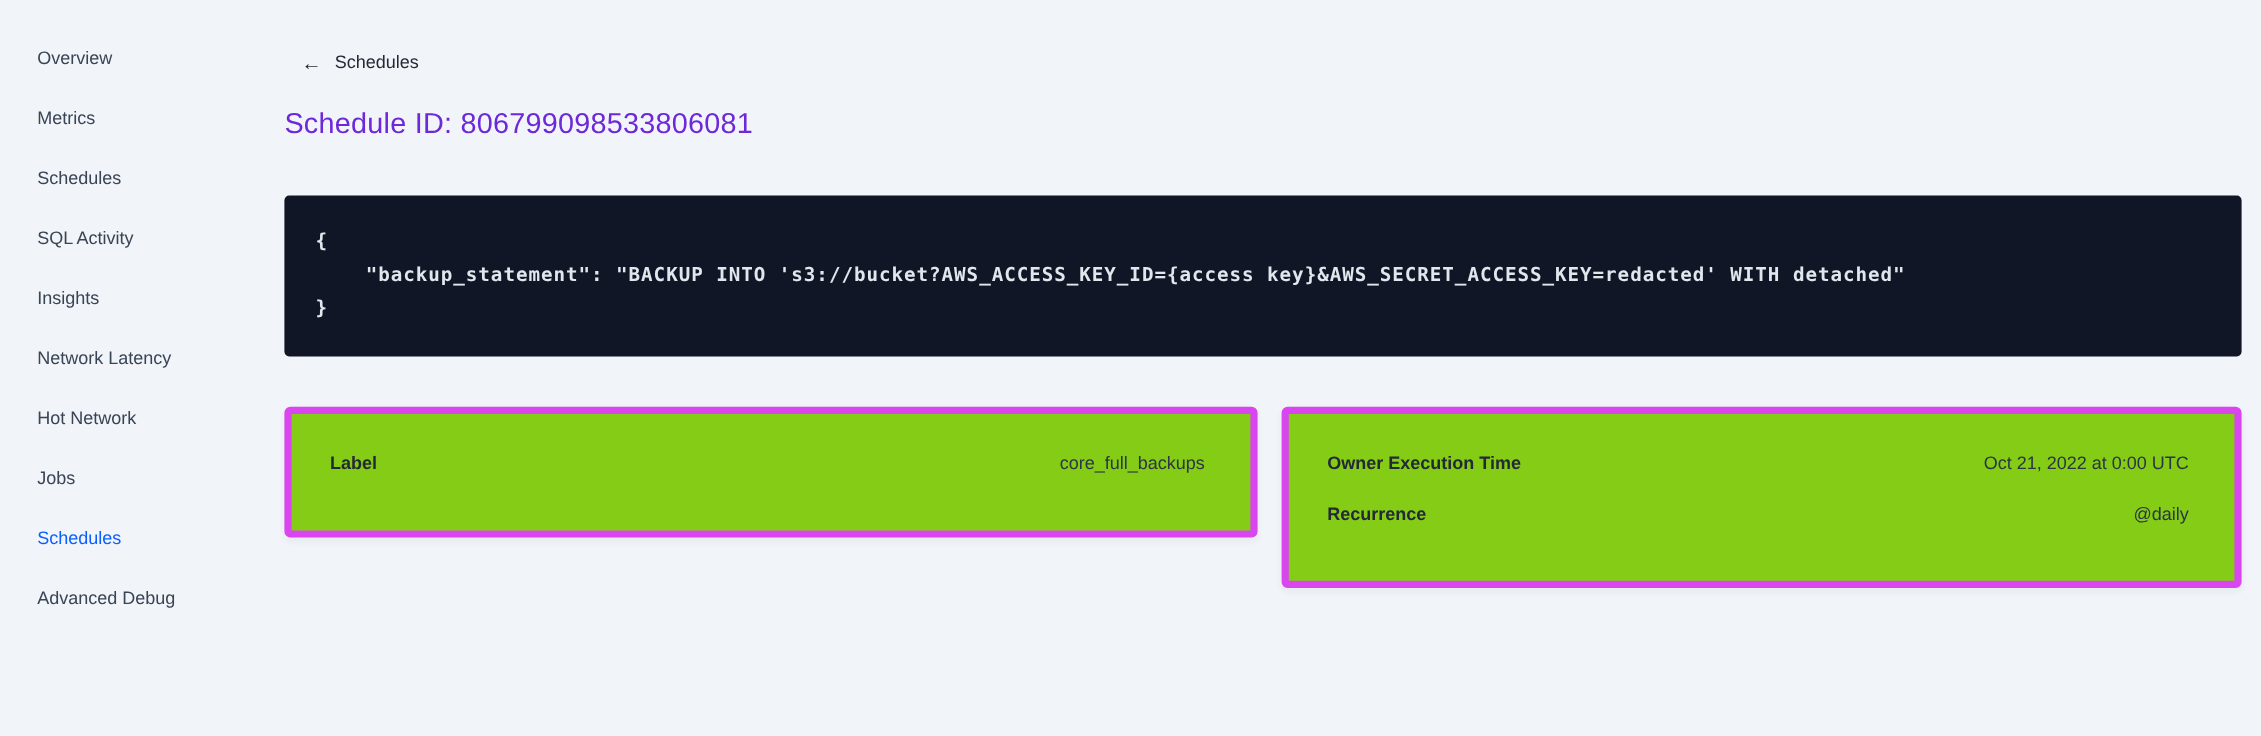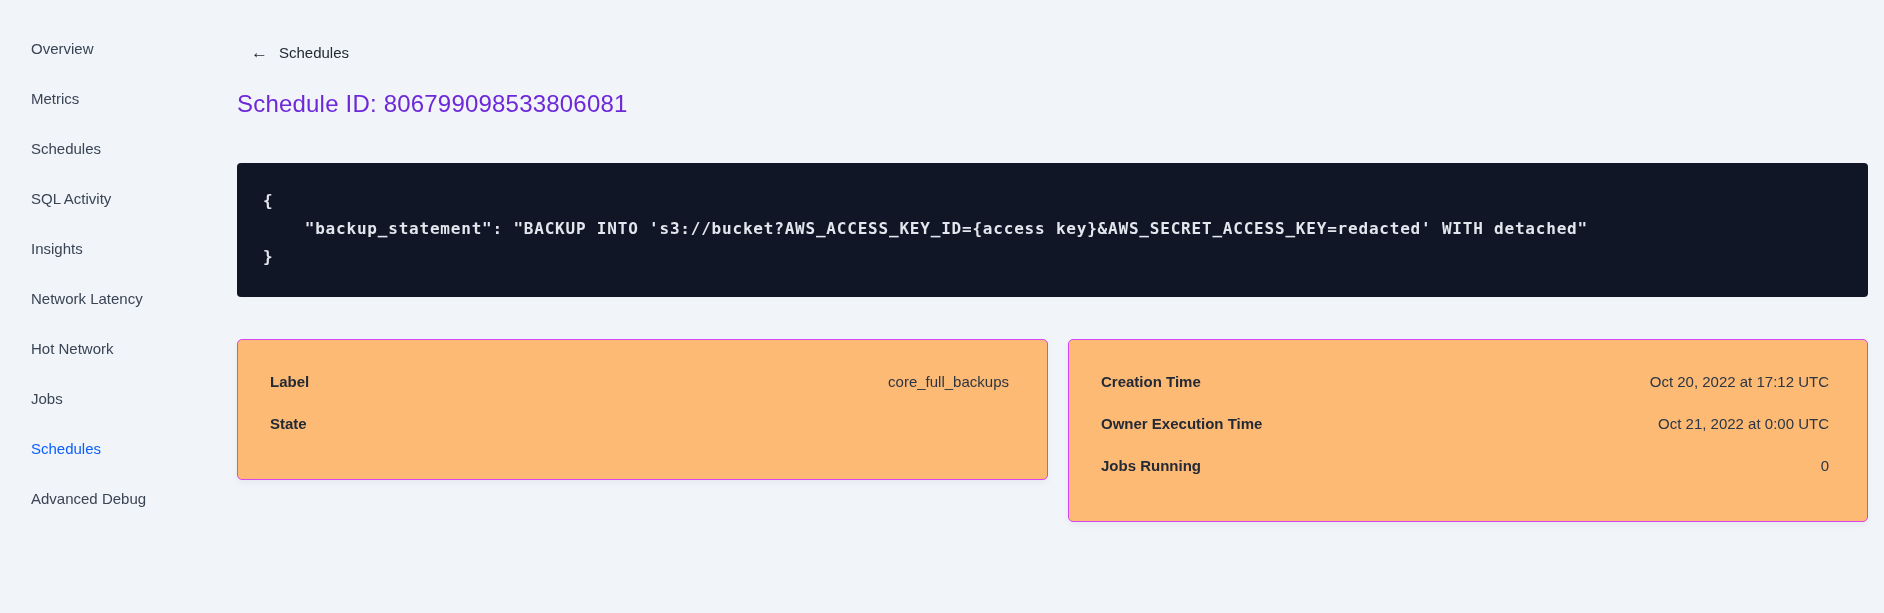"Label" .card { background: #fdba74 -> #84cc16; border: 1px solid #d946ef -> 6px solid #d946ef }
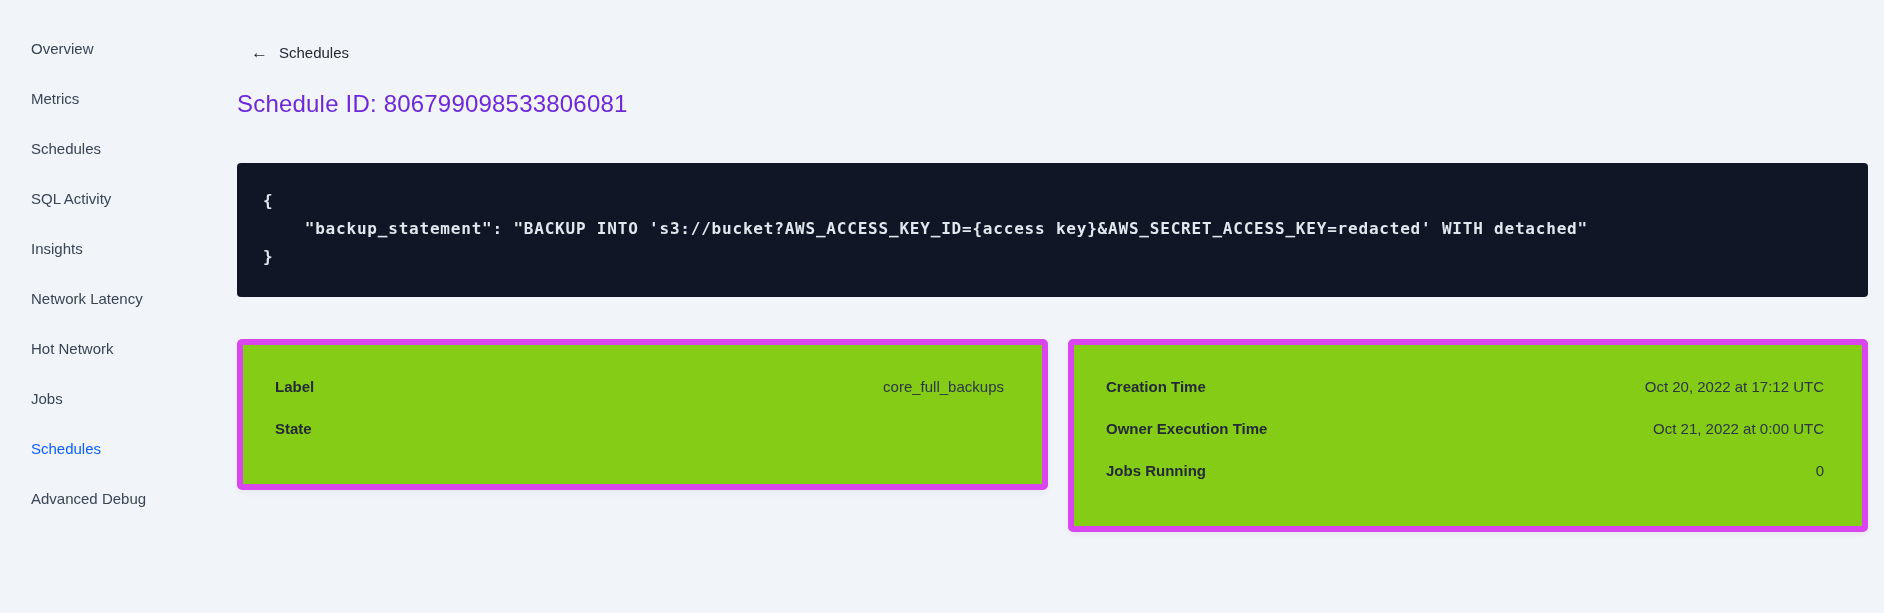"Creation Time" div.detail-row { html: <div> <span>Creation Time</span> <span>Oct 20, 2022 at 17:12 UTC</span> </div> -> none }
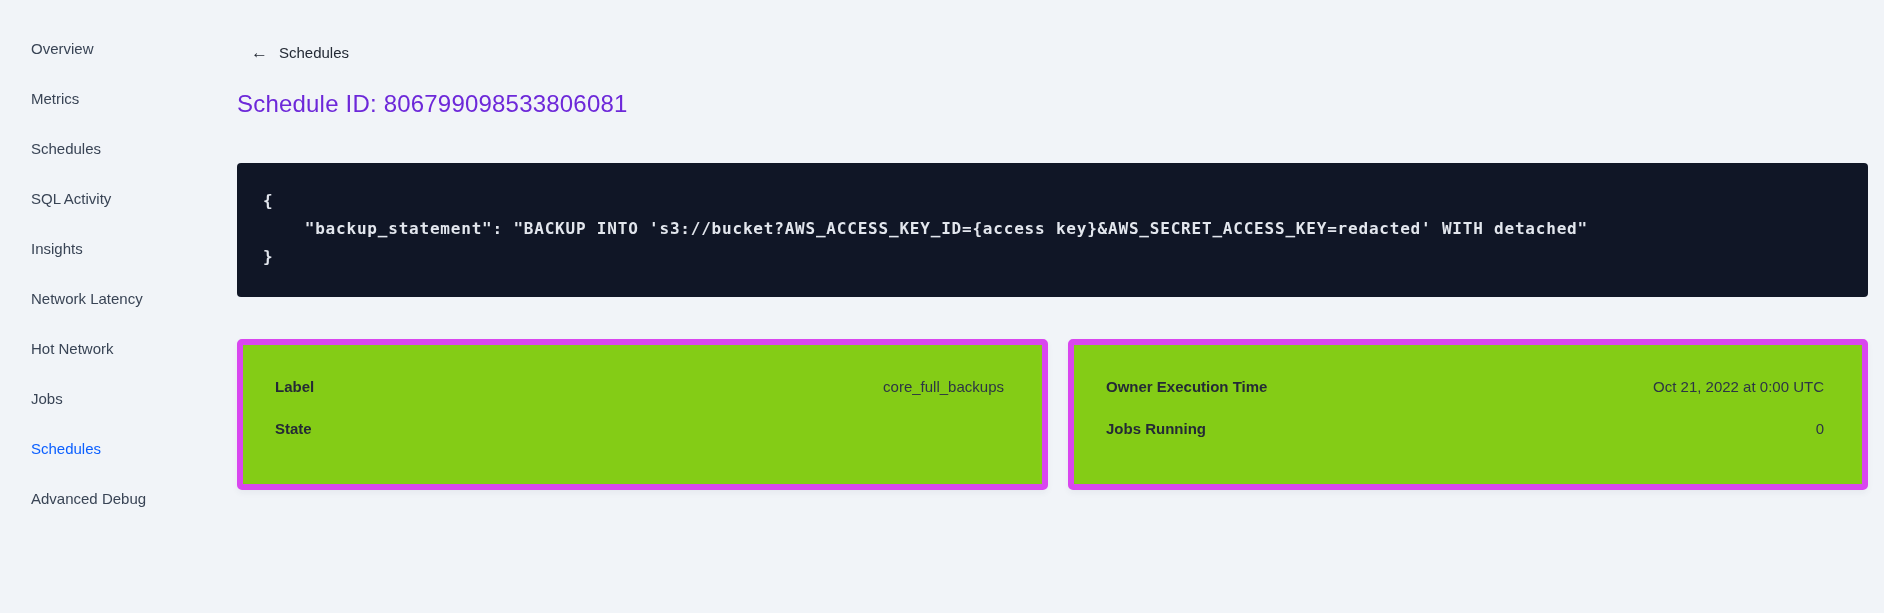"State" div.detail-row { html: <div> <span>State</span> <span></span> </div> -> none }
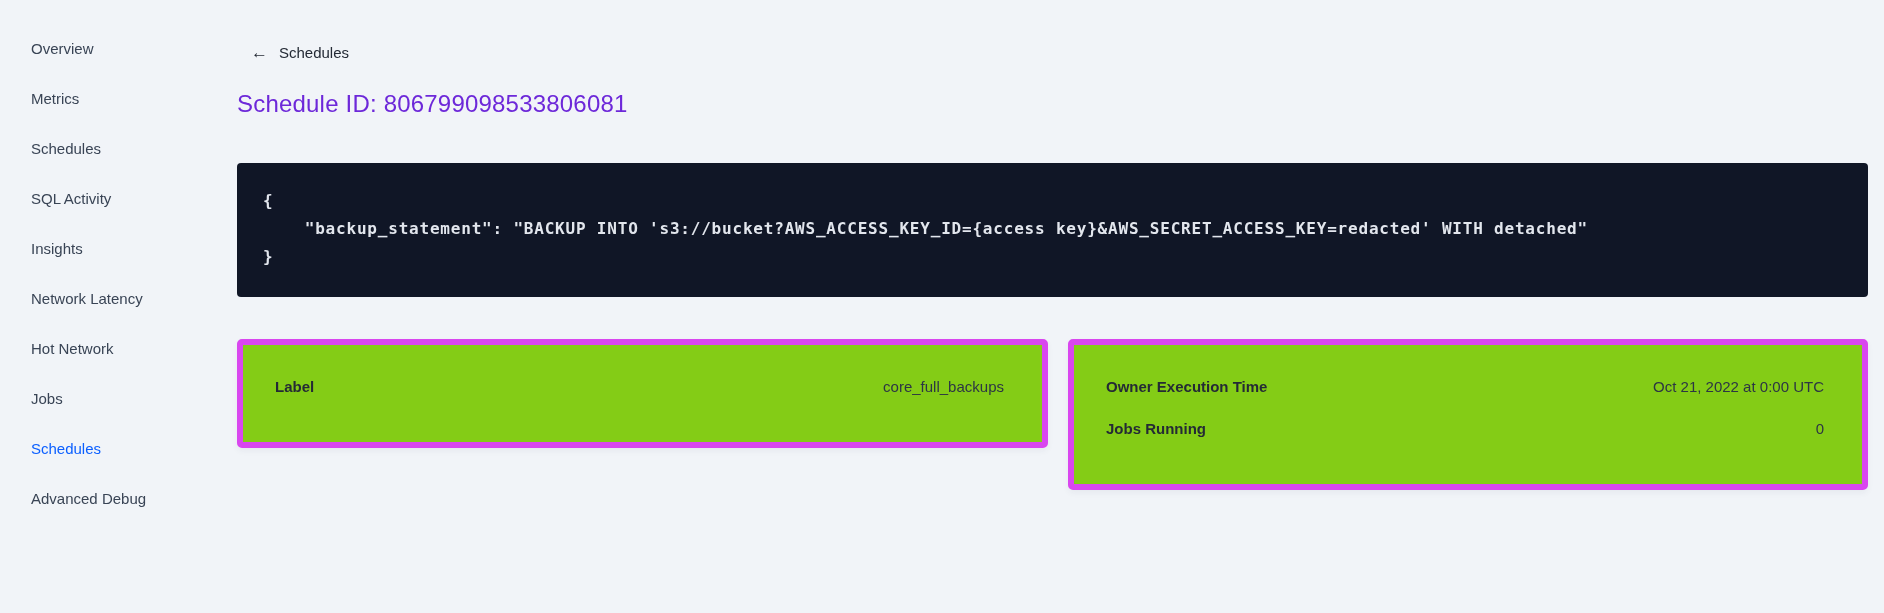"Recurrence" div.detail-row { html: none -> <div> <span>Recurrence</span> <span>@daily</span> </div> }
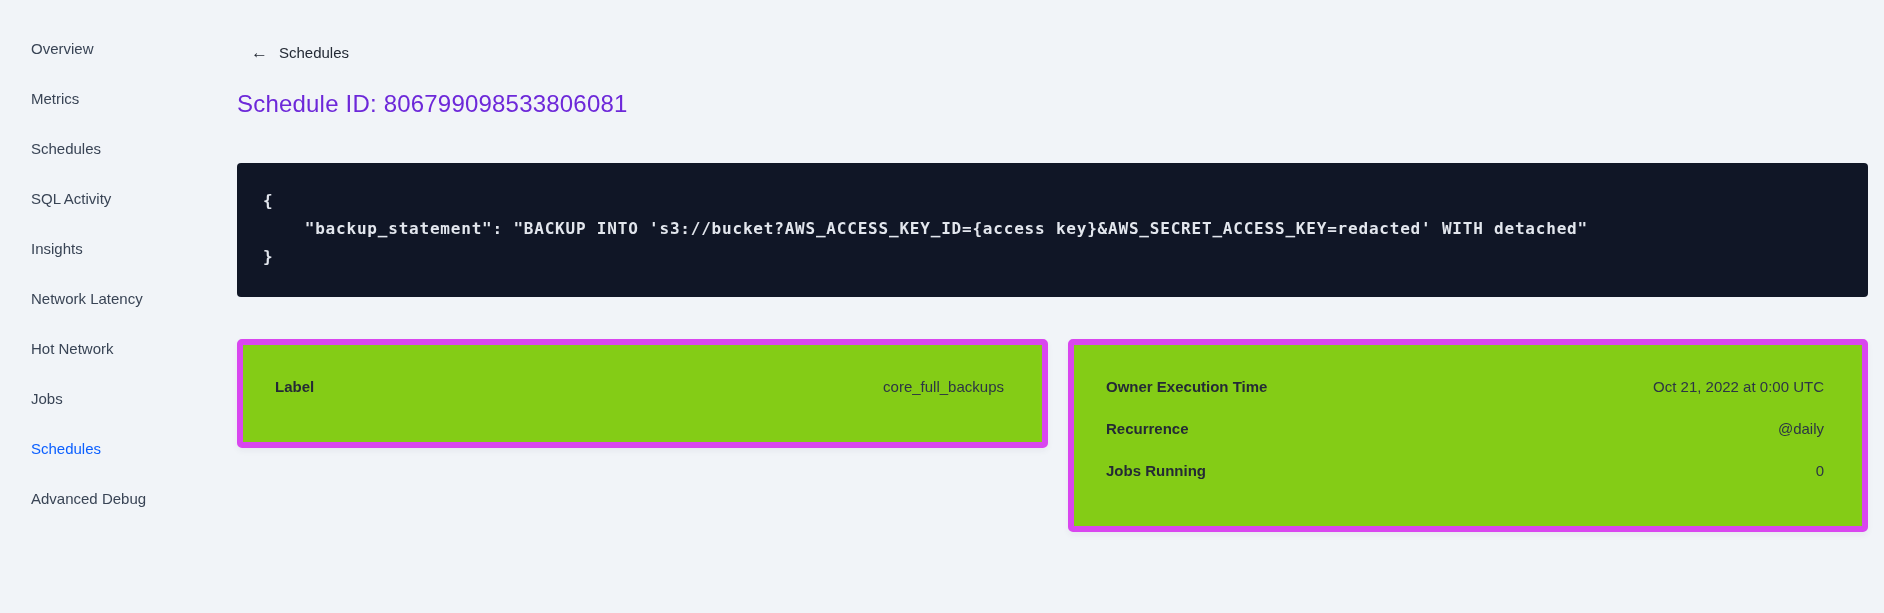"Jobs Running" div.detail-row { html: <div> <span>Jobs Running</span> <span>0</span> </div> -> none }
